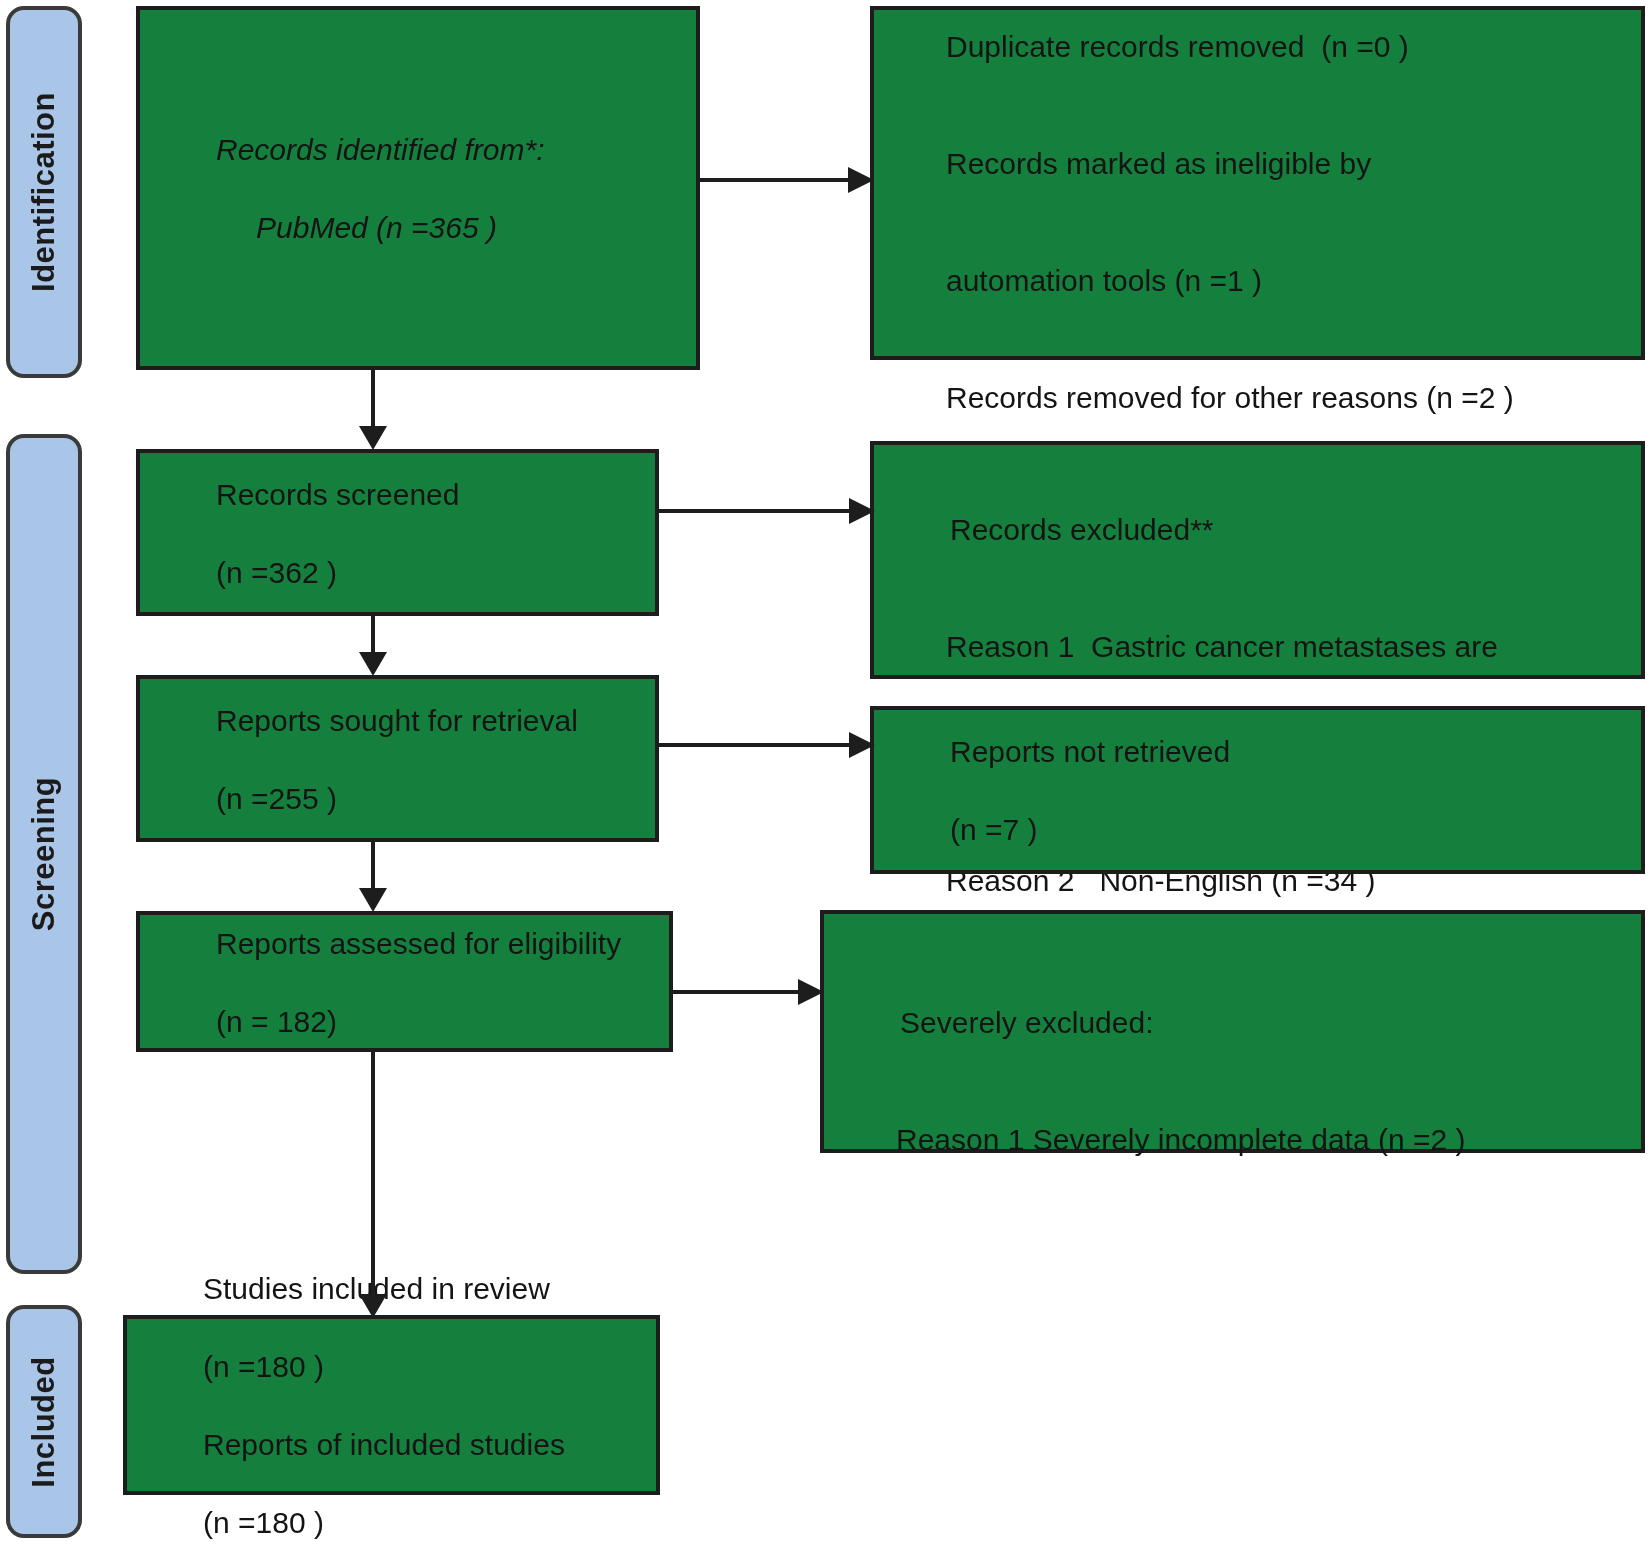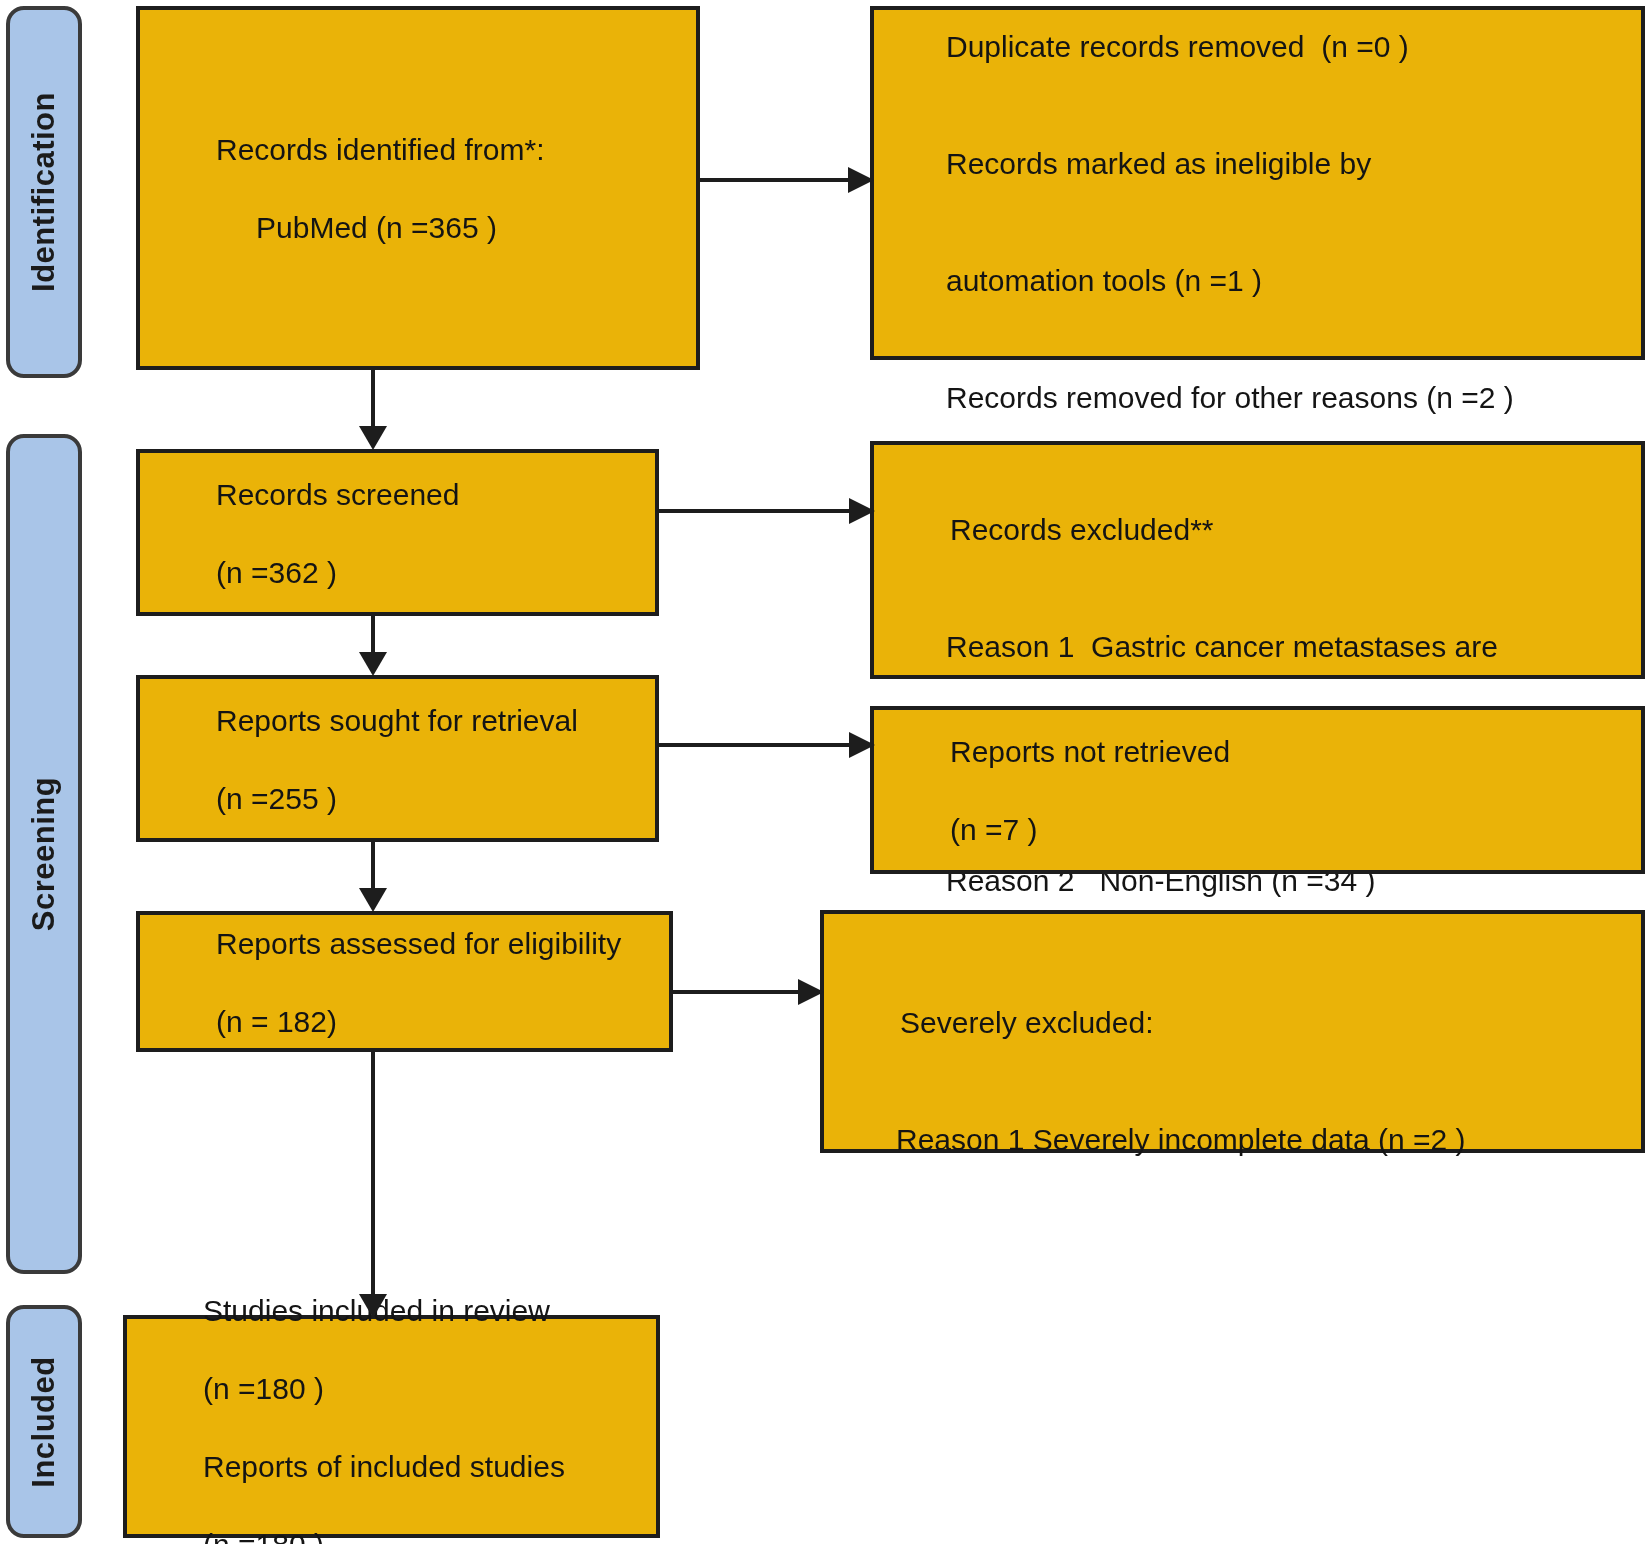"Duplicate records removed (n =0" .flow-box { background: #eab308 -> #15803d }
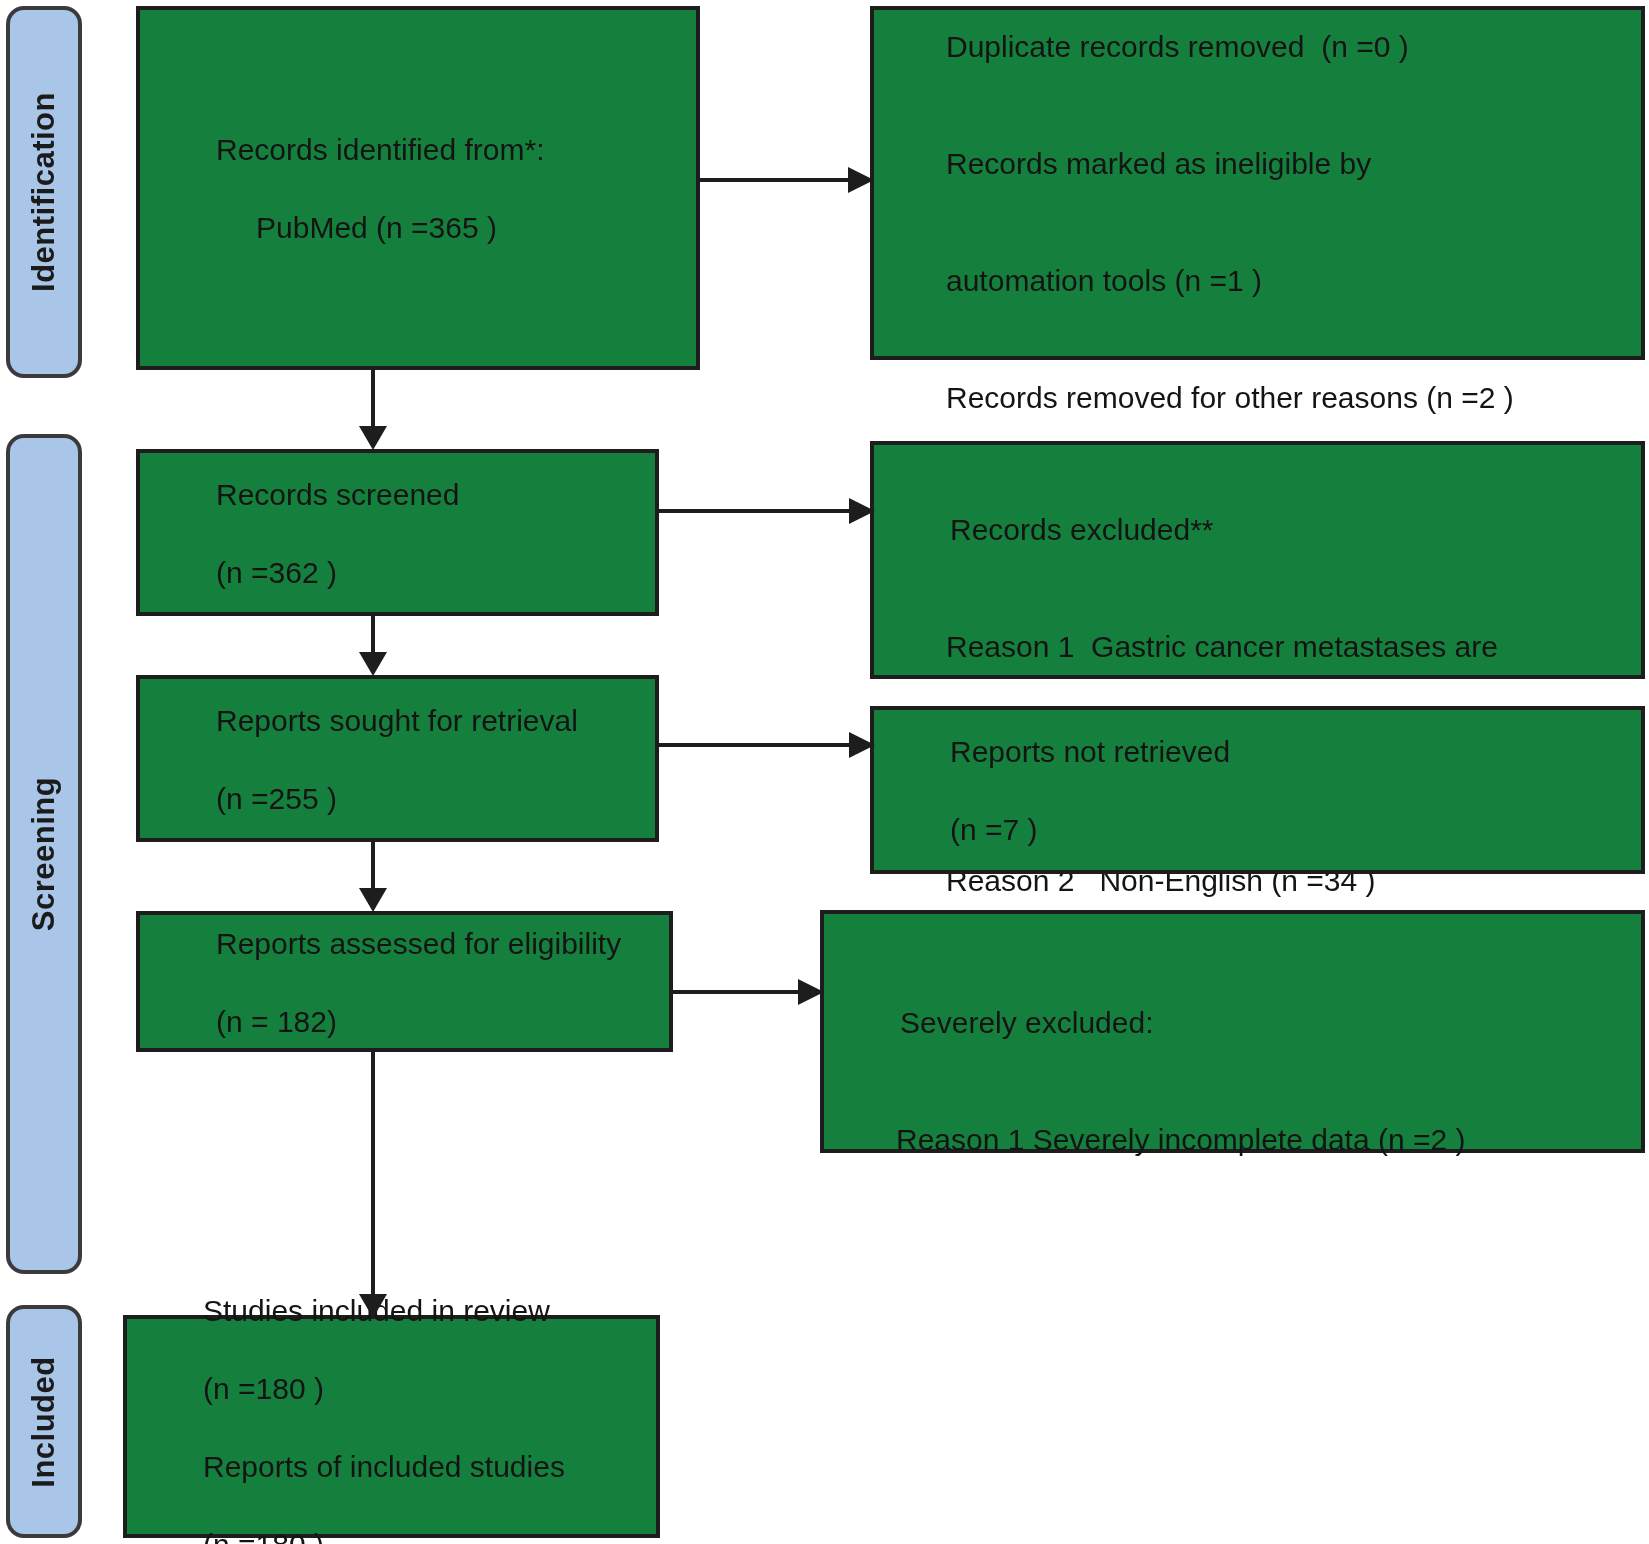"Records identified from*:" div.flow-box { font-style: none -> italic }
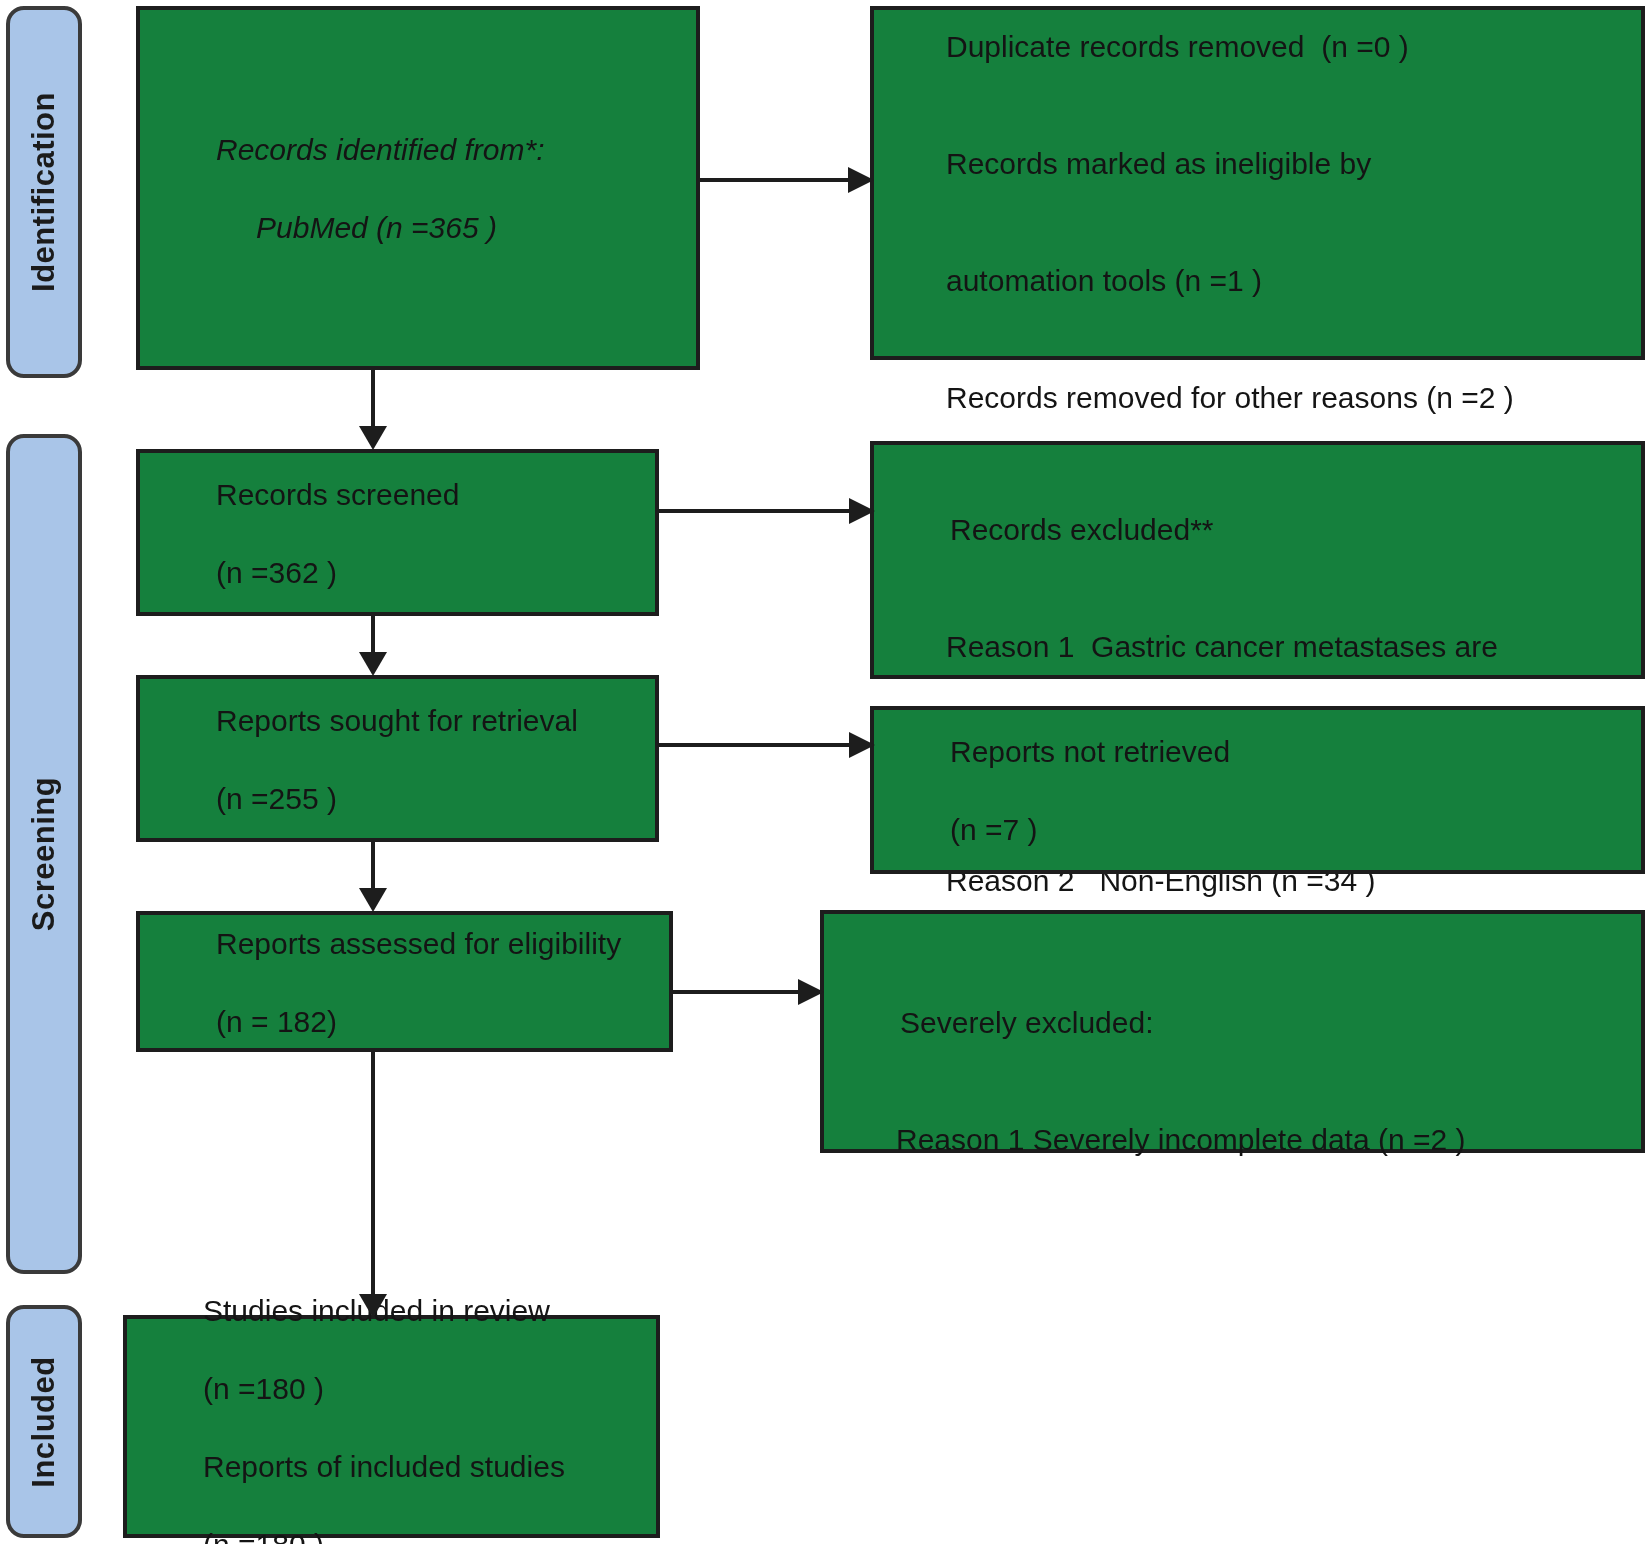"Studies included in review" div.flow-box { height: 223px -> 180px }
